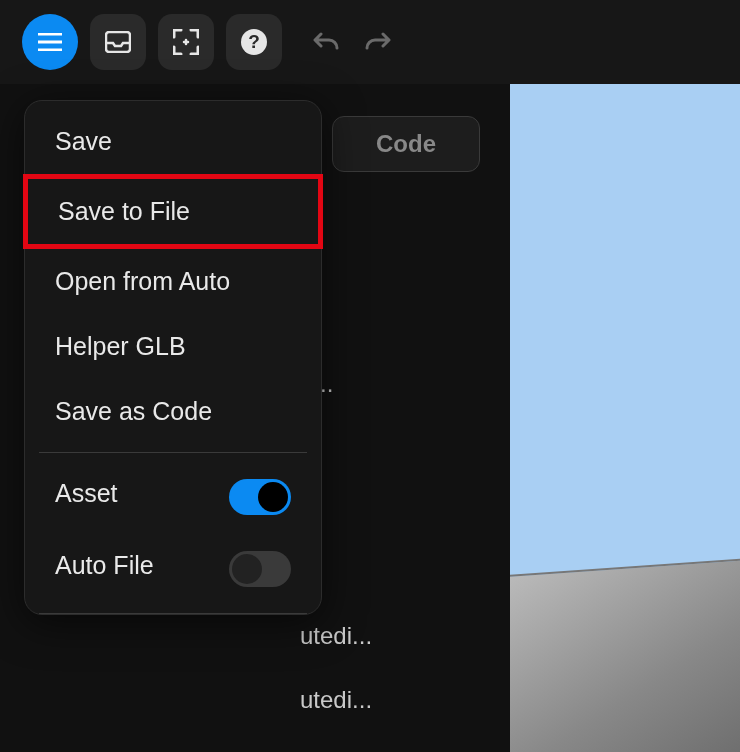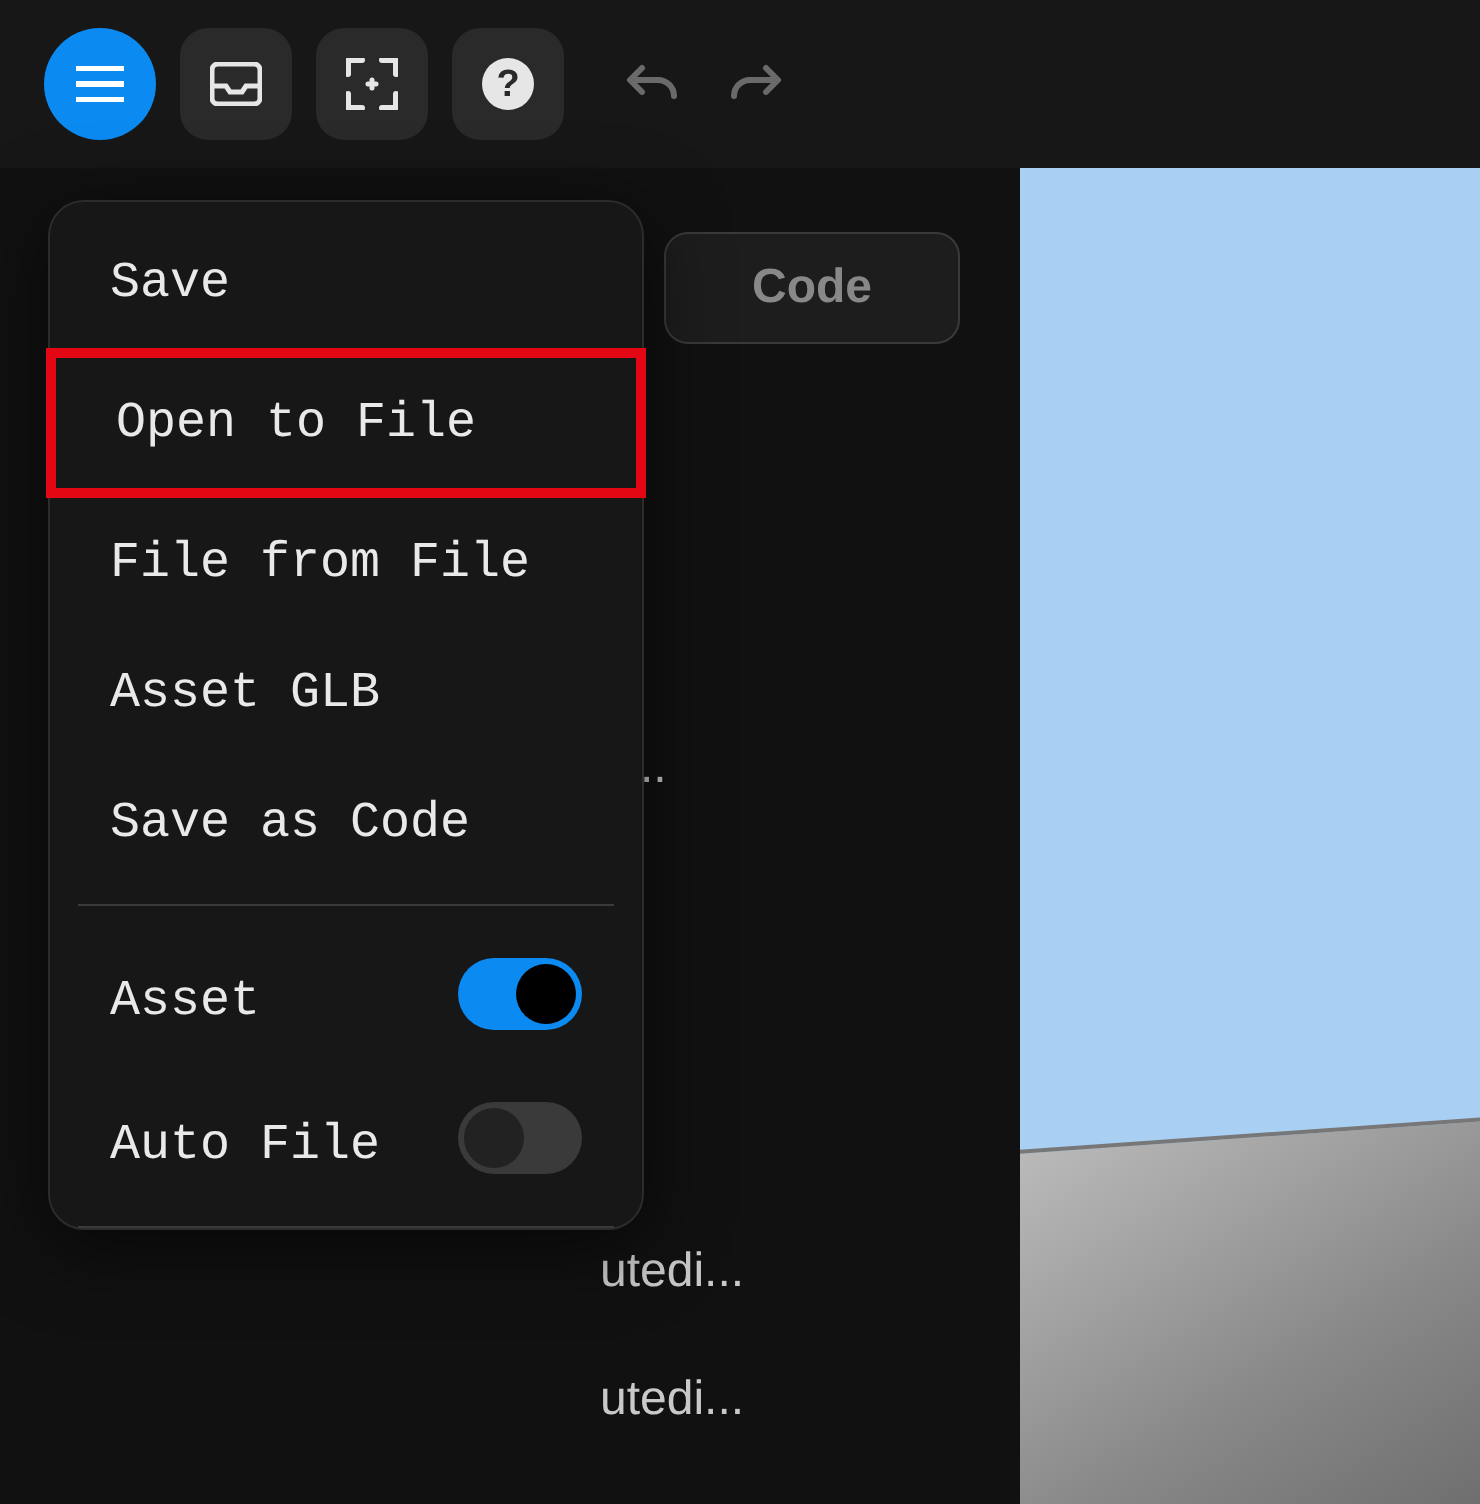"Save" .dd-item { align-items: flex-end -> flex-start; font-family: Liberation Mono, monospace -> none }
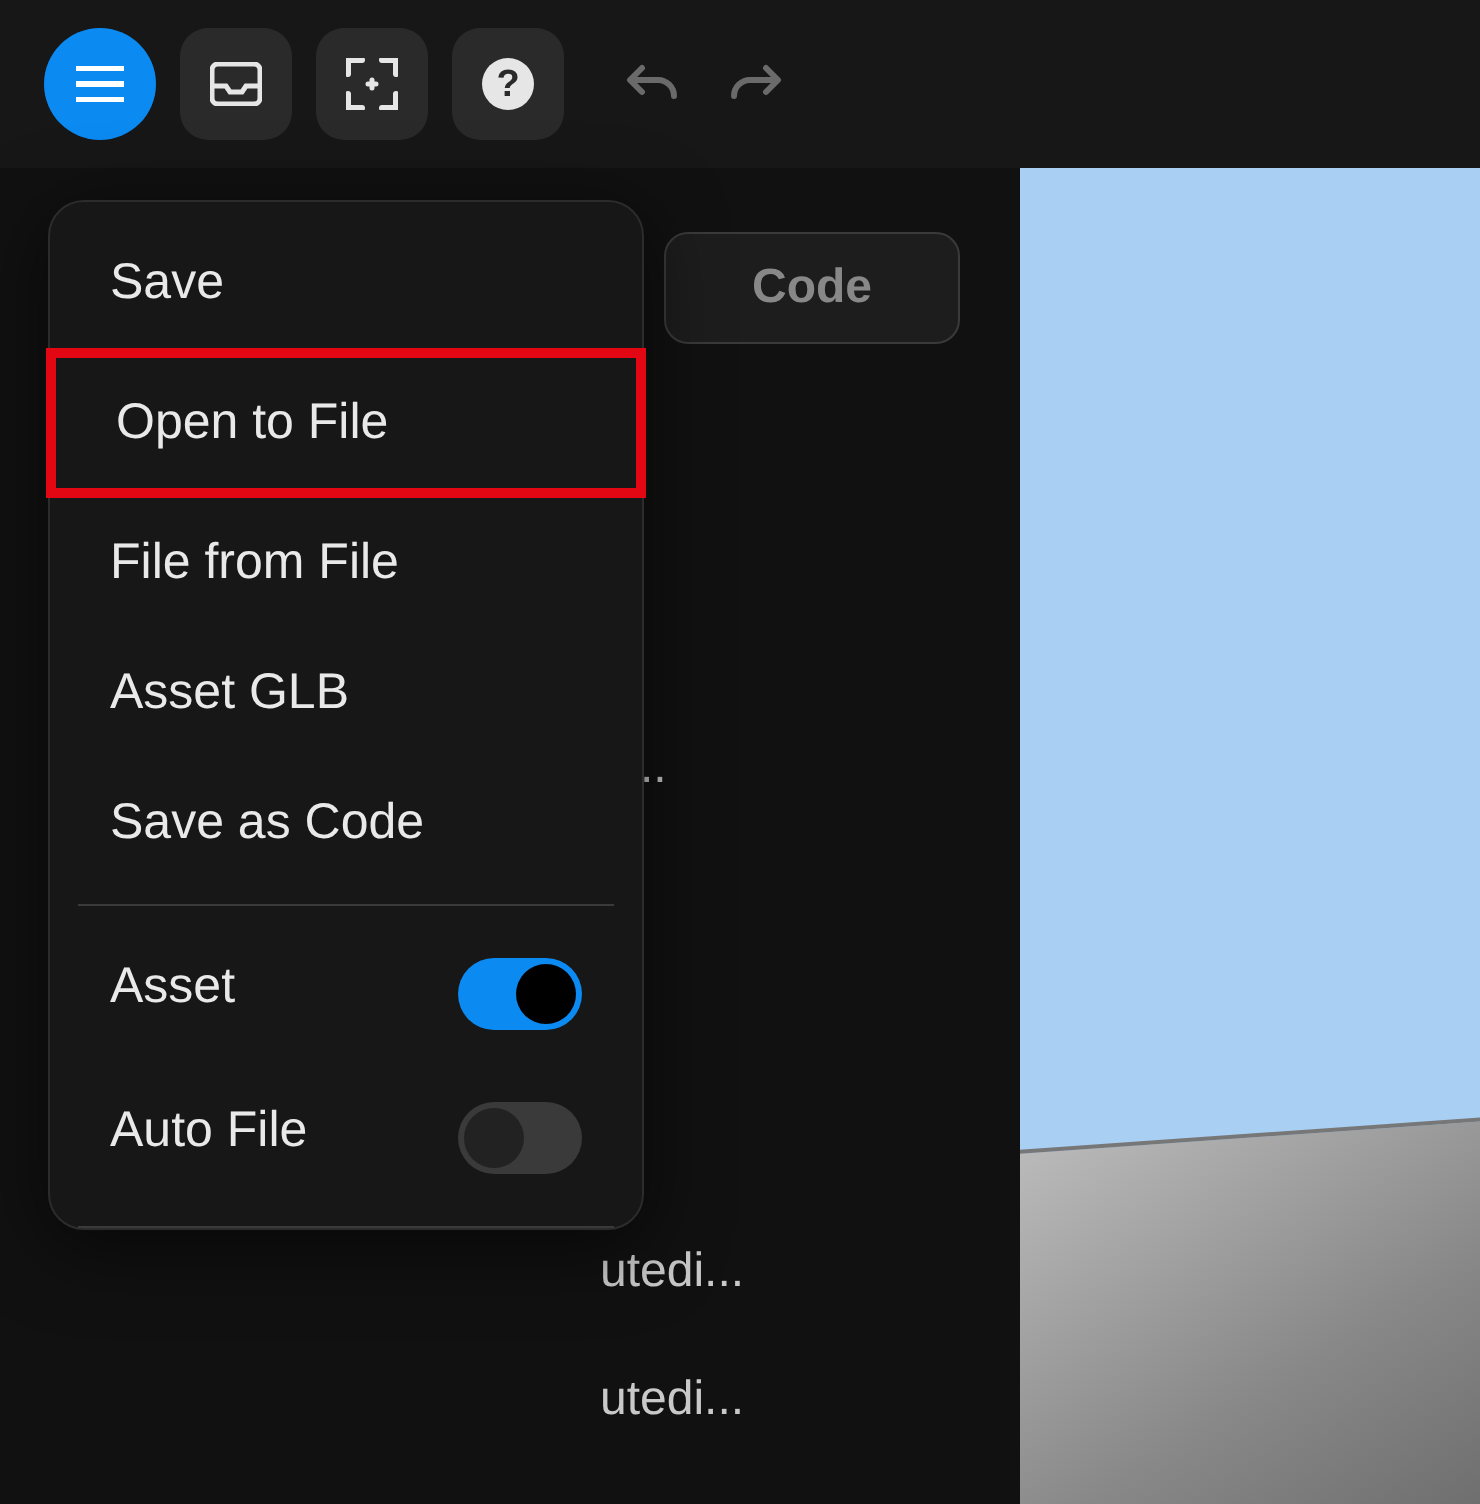"Open to File" span { text: Open -> Save }
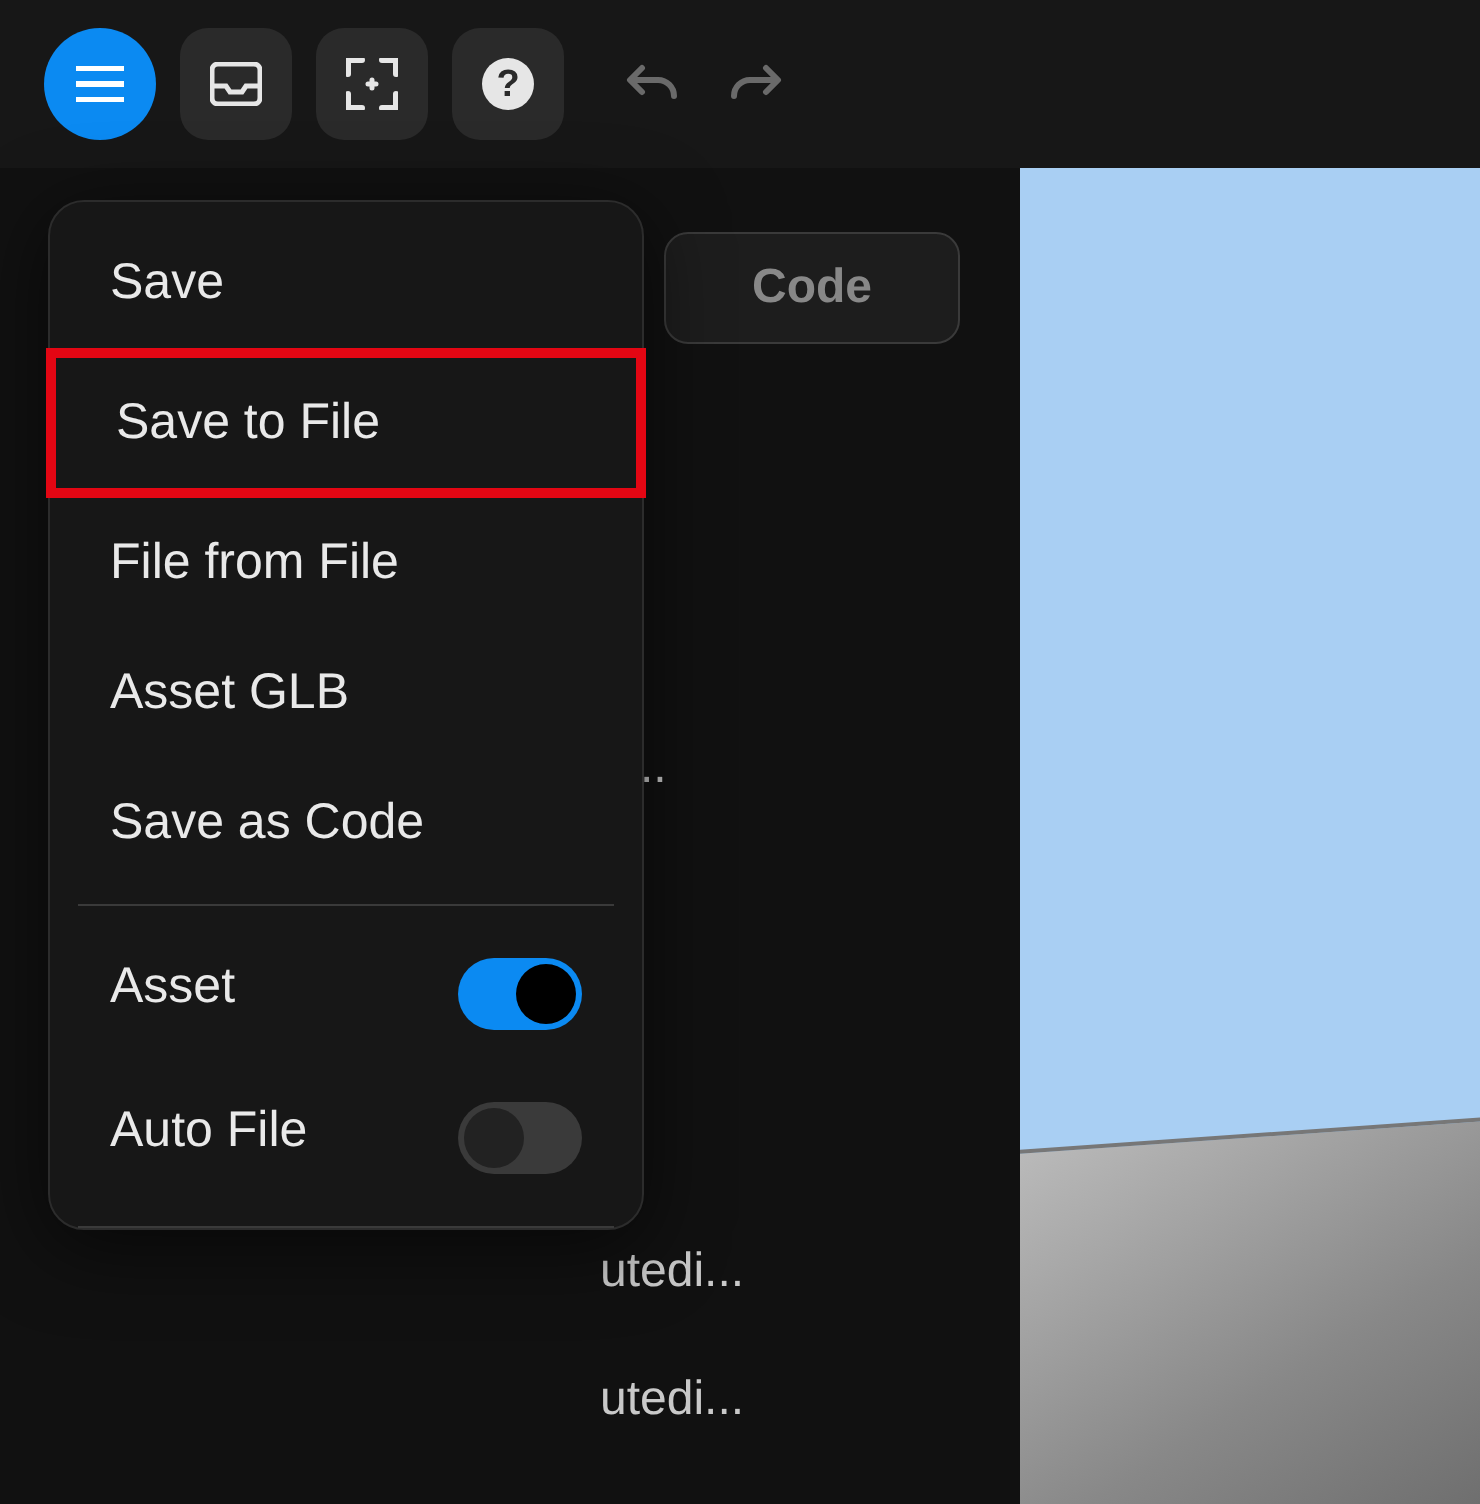"File from File" span { text: File from File -> Open from Auto }
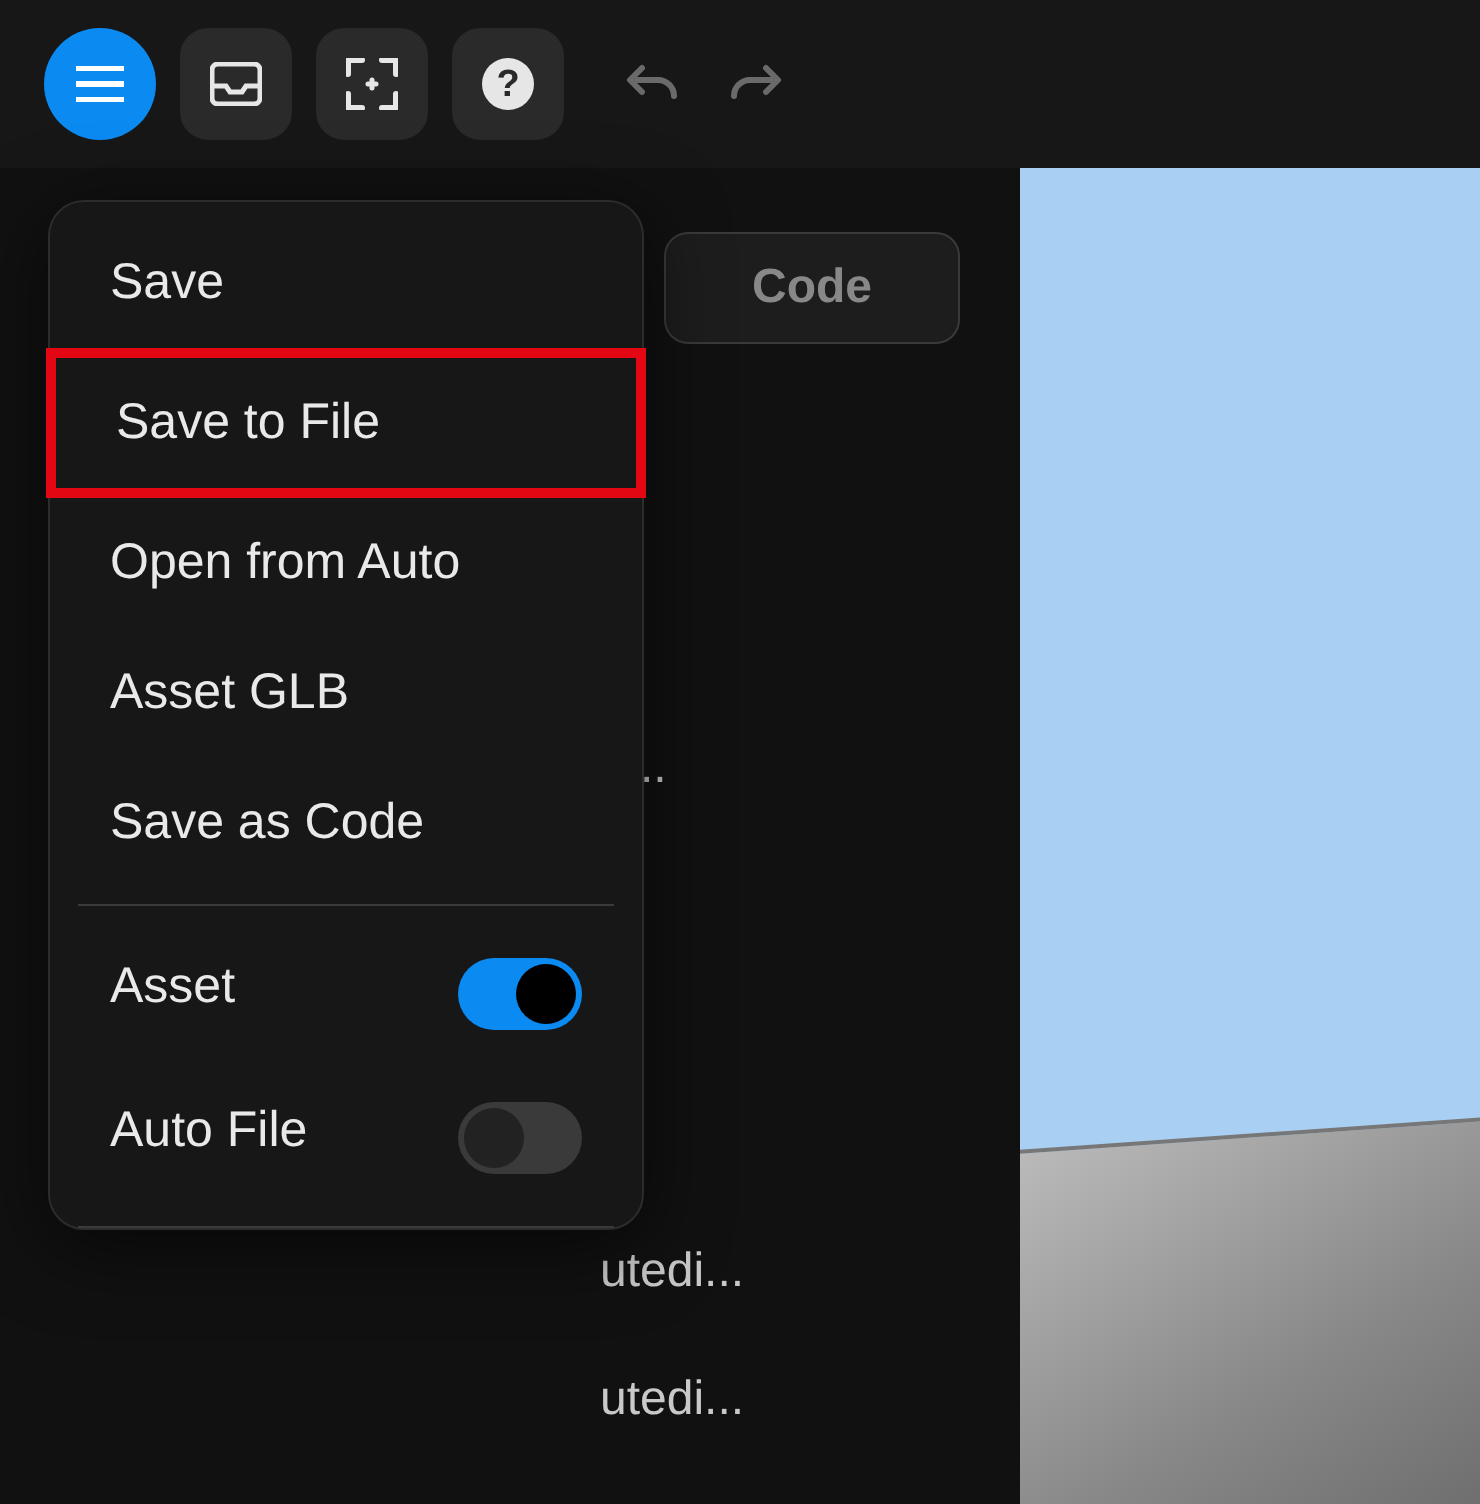"Asset GLB" span { text: Asset -> Helper }
